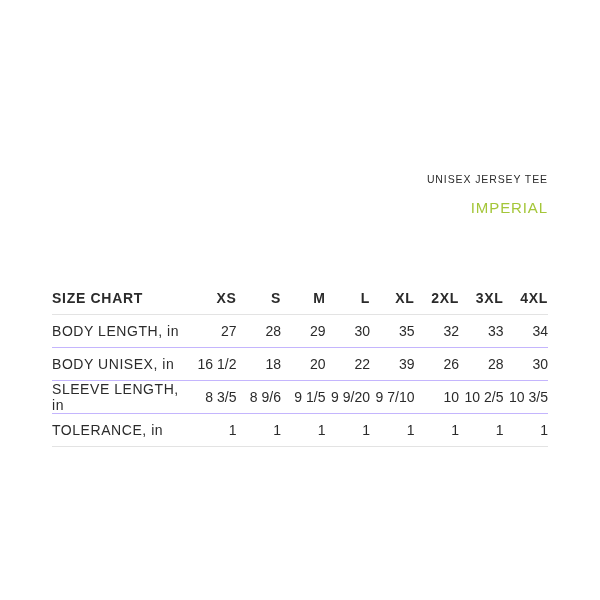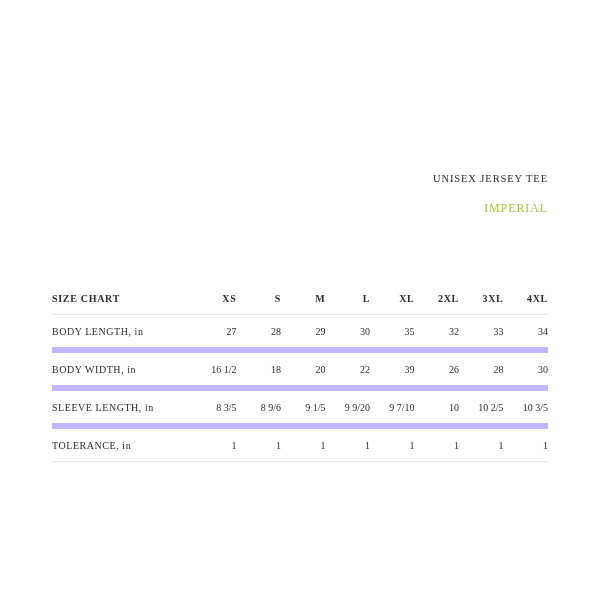"UNISEX JERSEY TEE" .page { font-family: Liberation Serif, serif -> none }
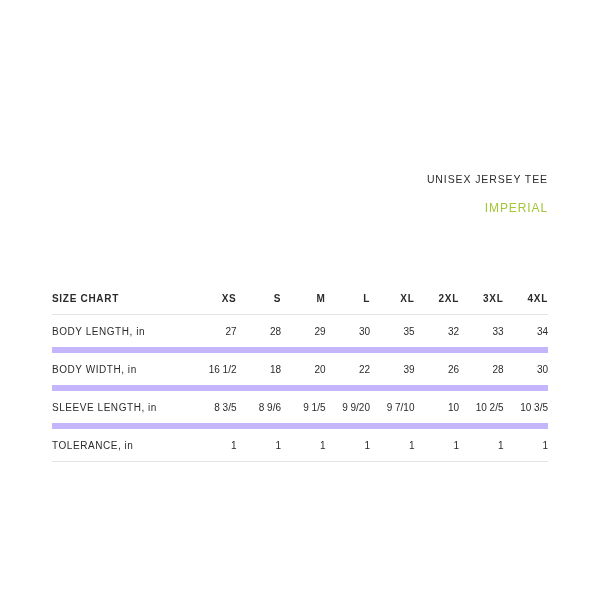"IMPERIAL" .header .unit-label { font-size: 12px -> 15px }
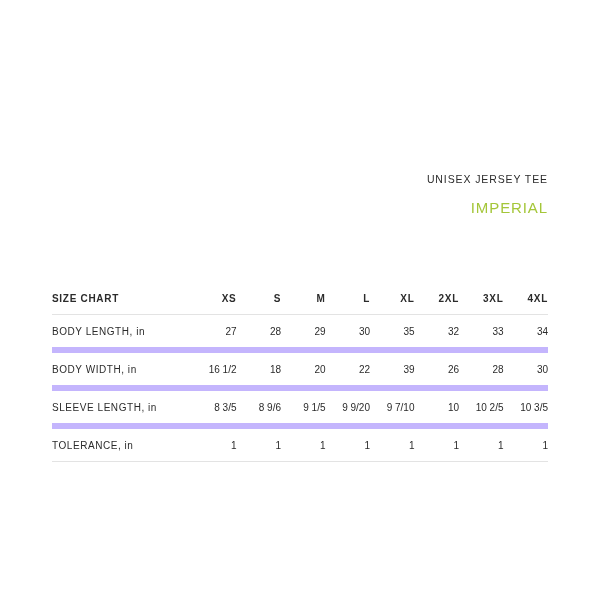"SIZE CHART" table.size-table th, table.size-table td { font-size: 10px -> 14px }
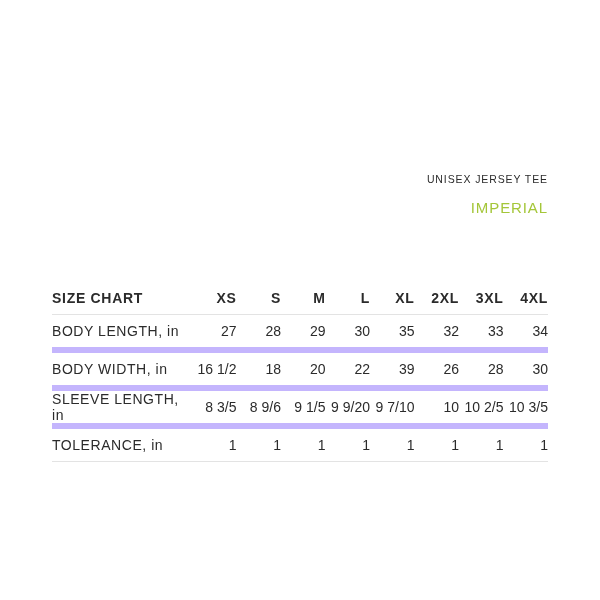"BODY LENGTH, in" table.size-table tbody td { border-bottom: 6px solid #c4b5fd -> 1px solid #c4b5fd }
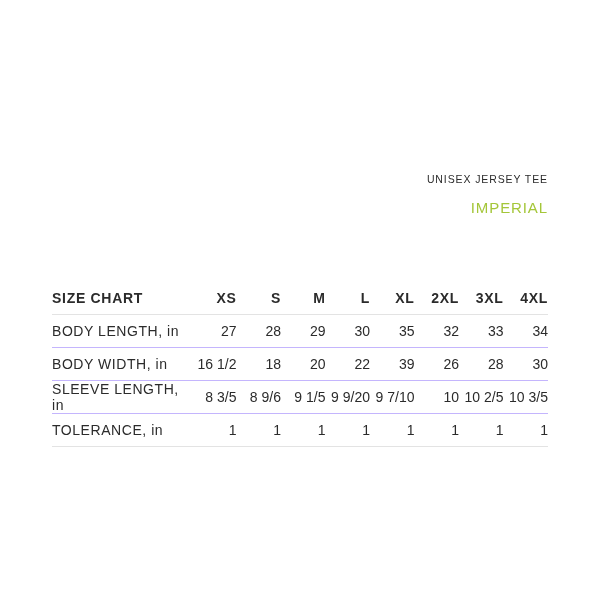"BODY WIDTH, in" td.col-label { text: WIDTH -> UNISEX }
